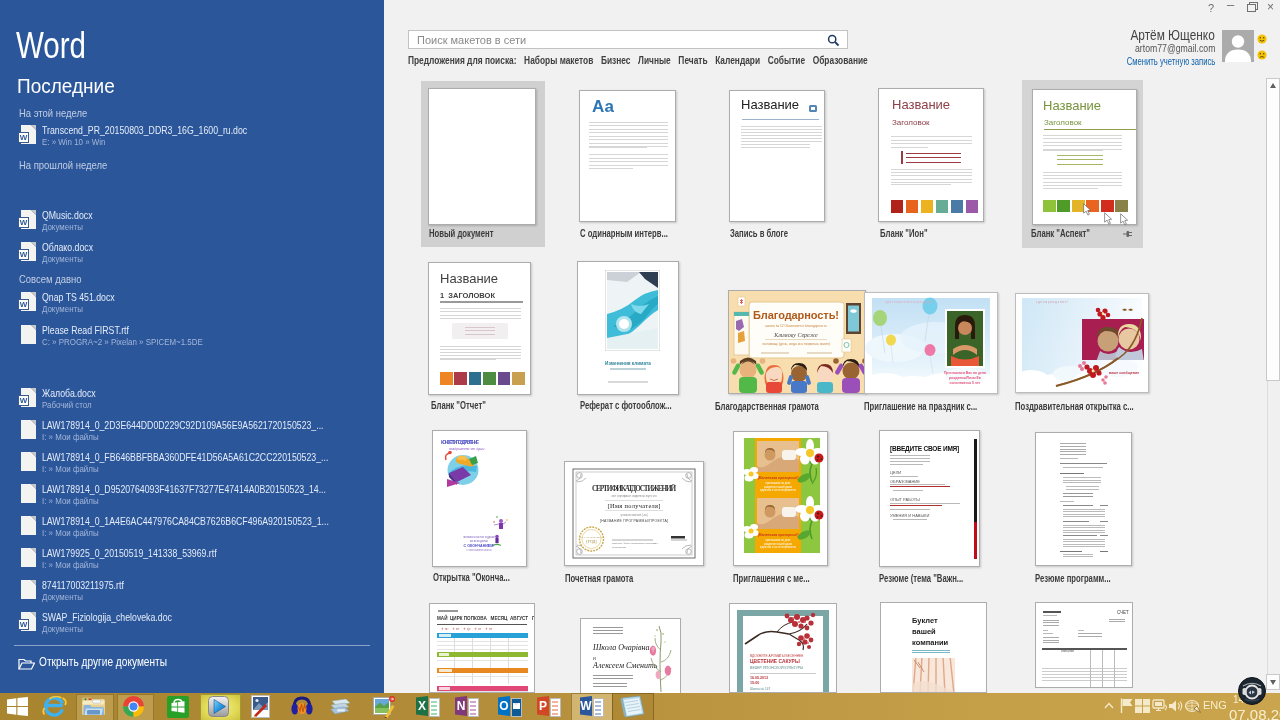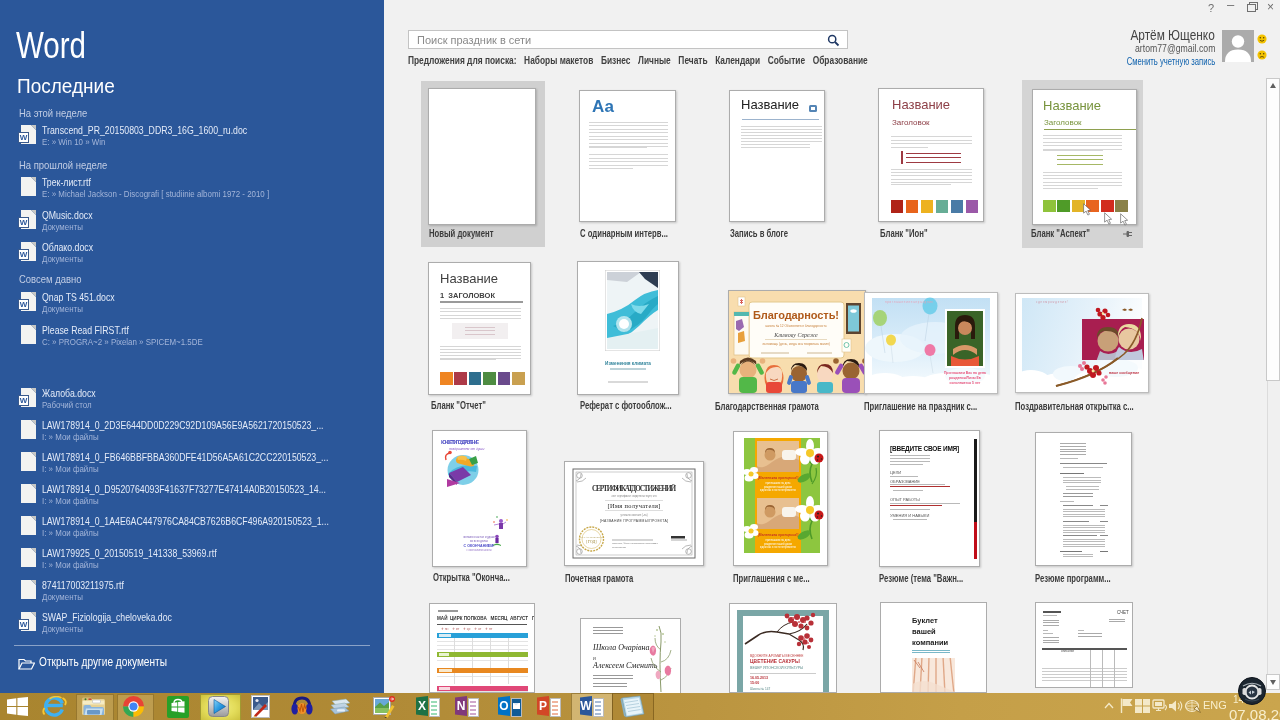"Поиск праздник в сети" div.ph { text: праздник -> макетов }
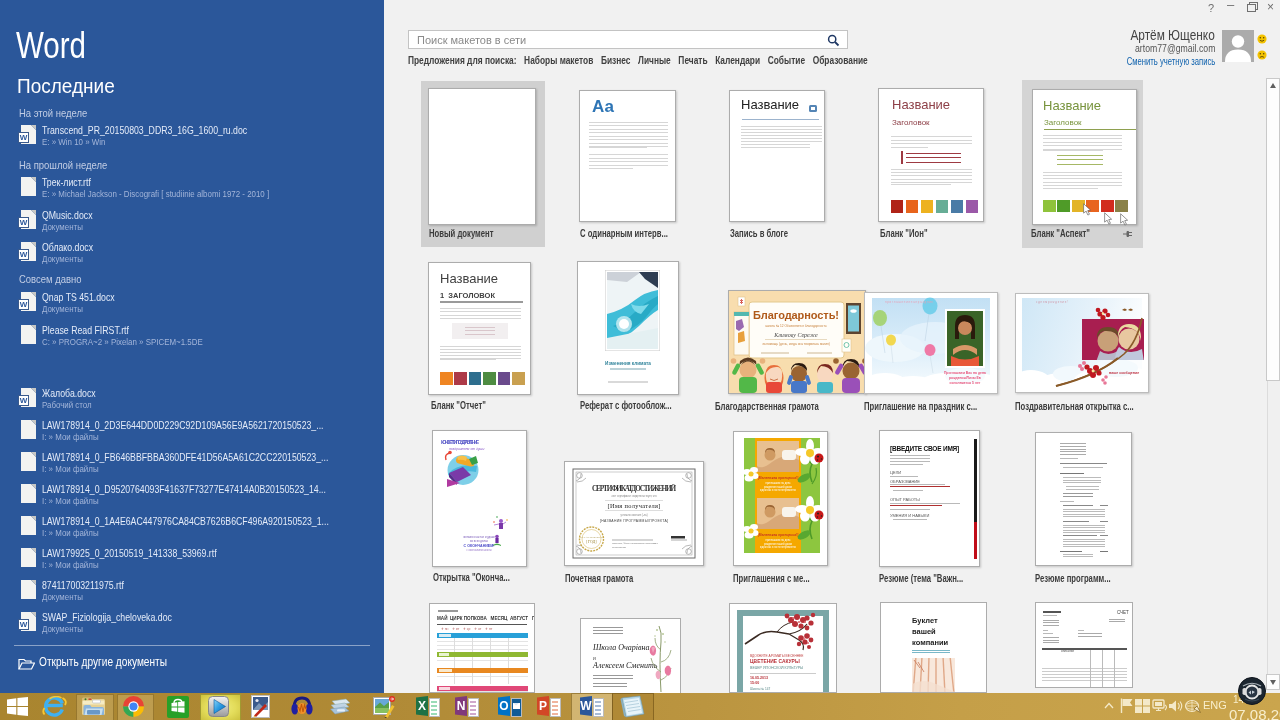"Трек-лист.rtf" div.entry { html: <div> <div> <div></div> <div></div> </div> <div>Трек-лист.rtf</div> <div>E: » Michael Jackson - Discografi [ studiinie albomi 1972 - 2010 ]</div> </div> -> none }
